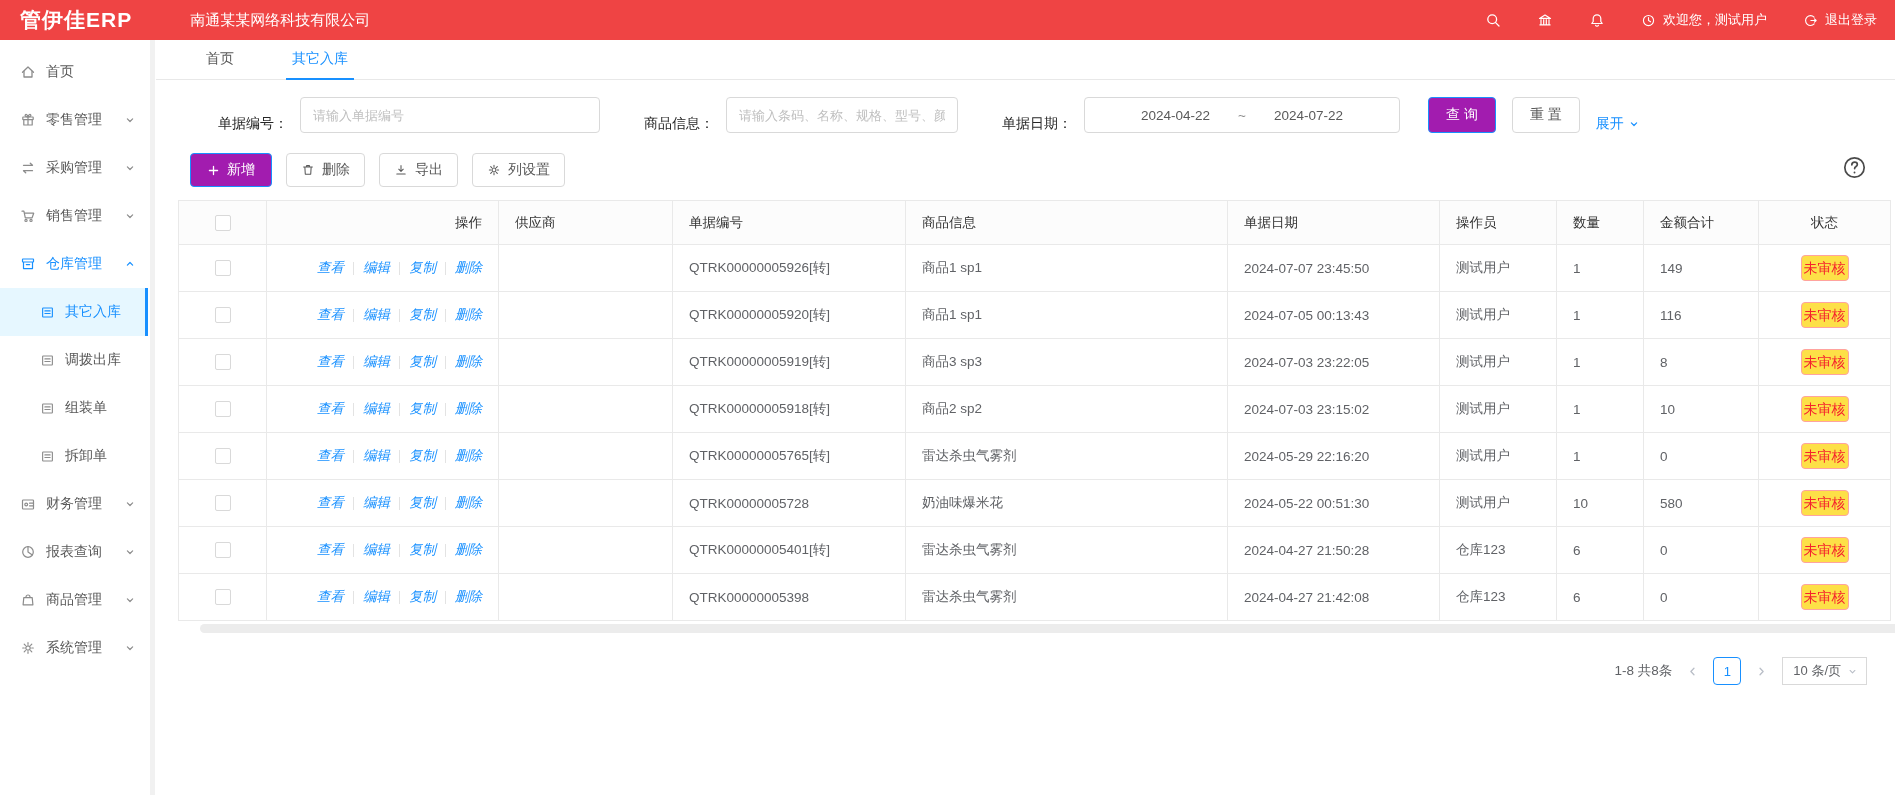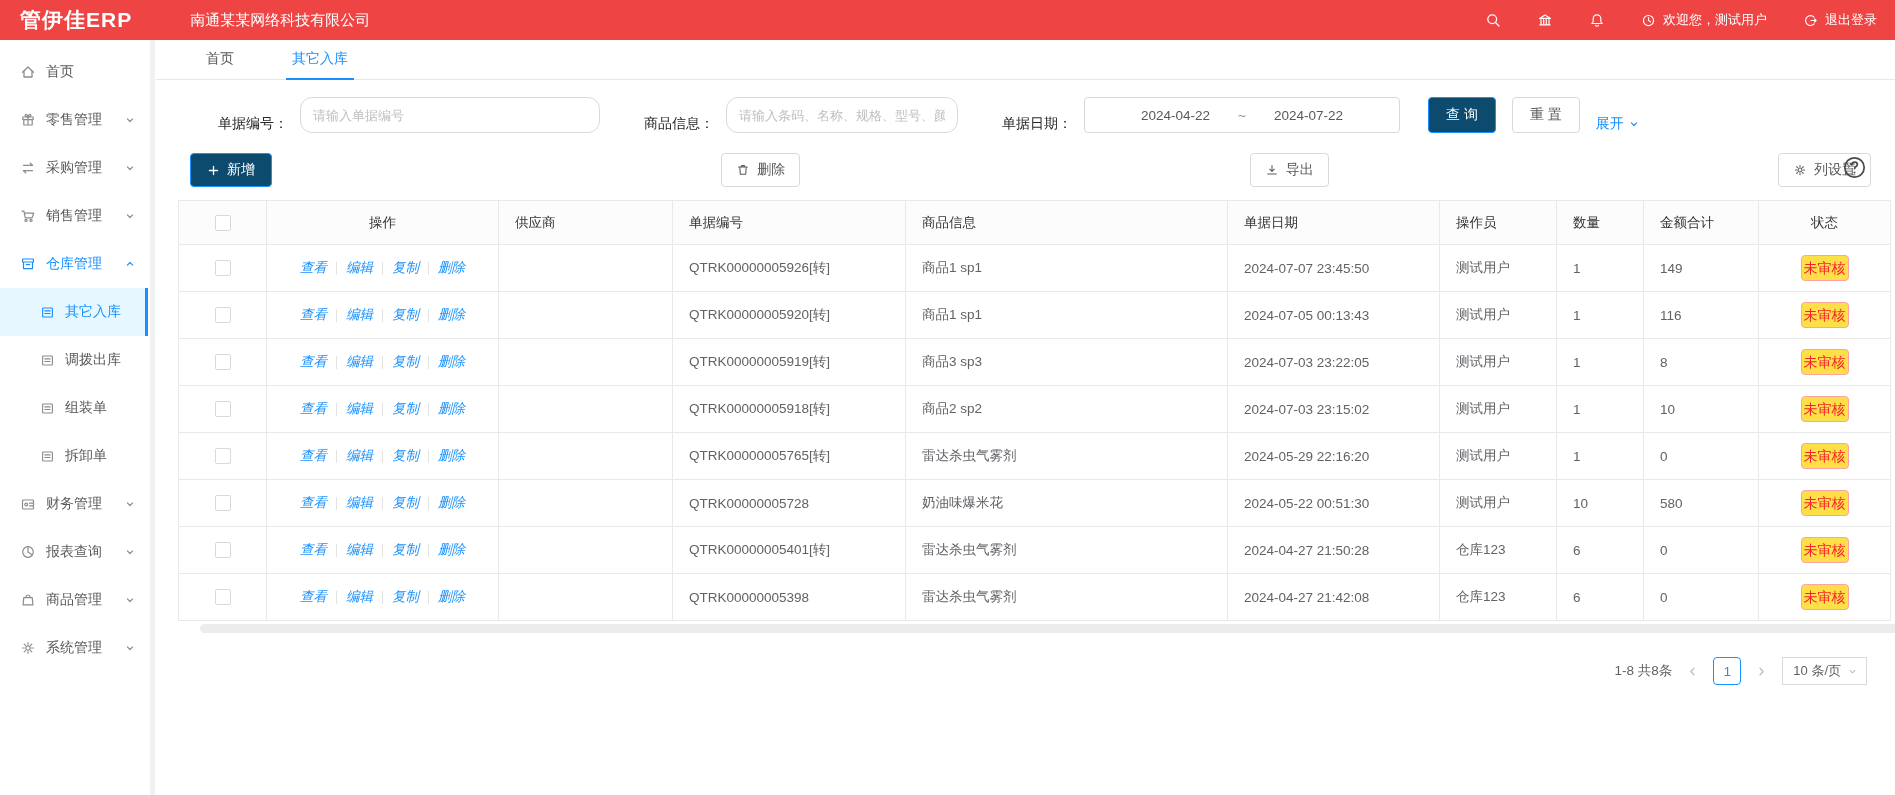"请输入单据编号" .f-input { border-radius: 12px -> 4px }
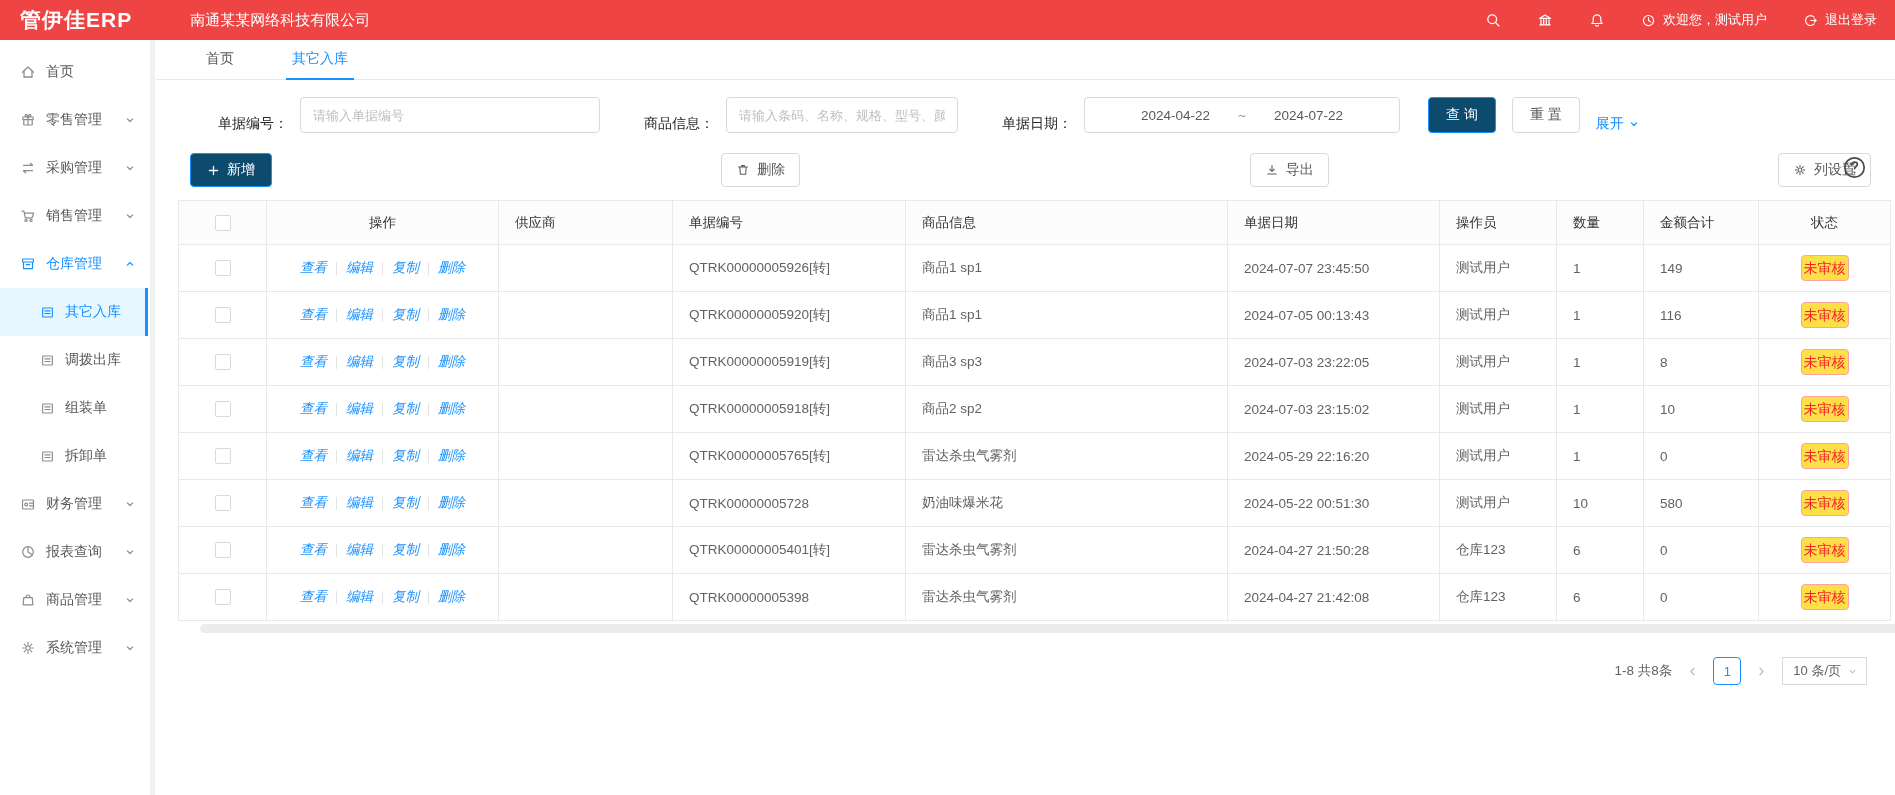"查 询" .btn.primary { background: #0c4a6e -> #a21caf }
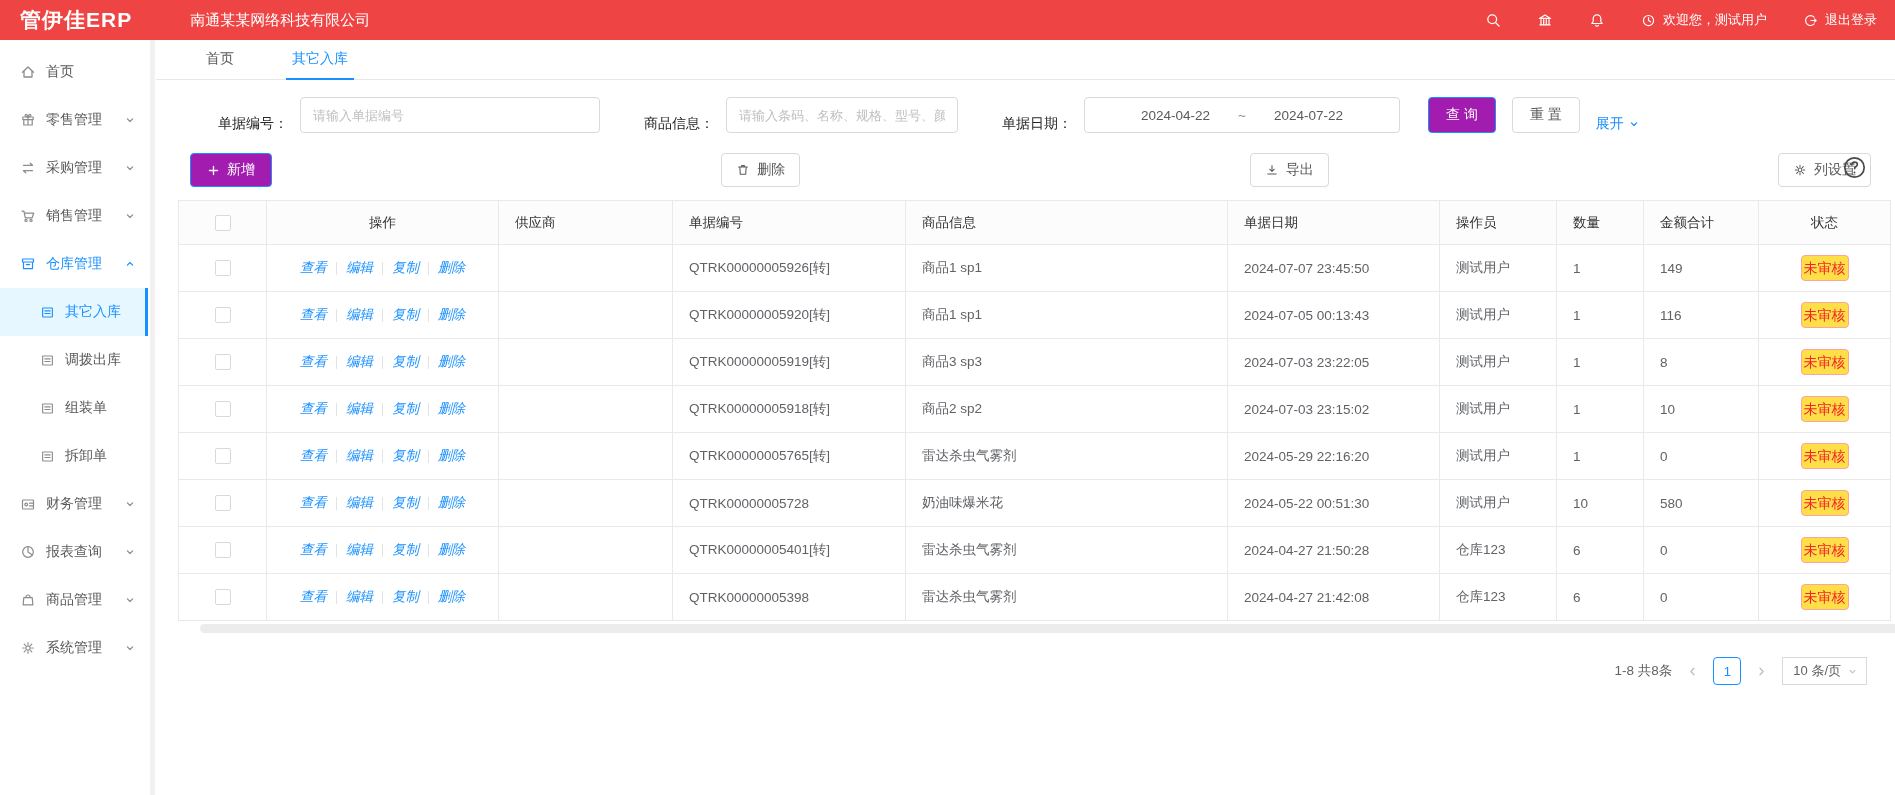"新增" .toolbar { justify-content: space-between -> none }
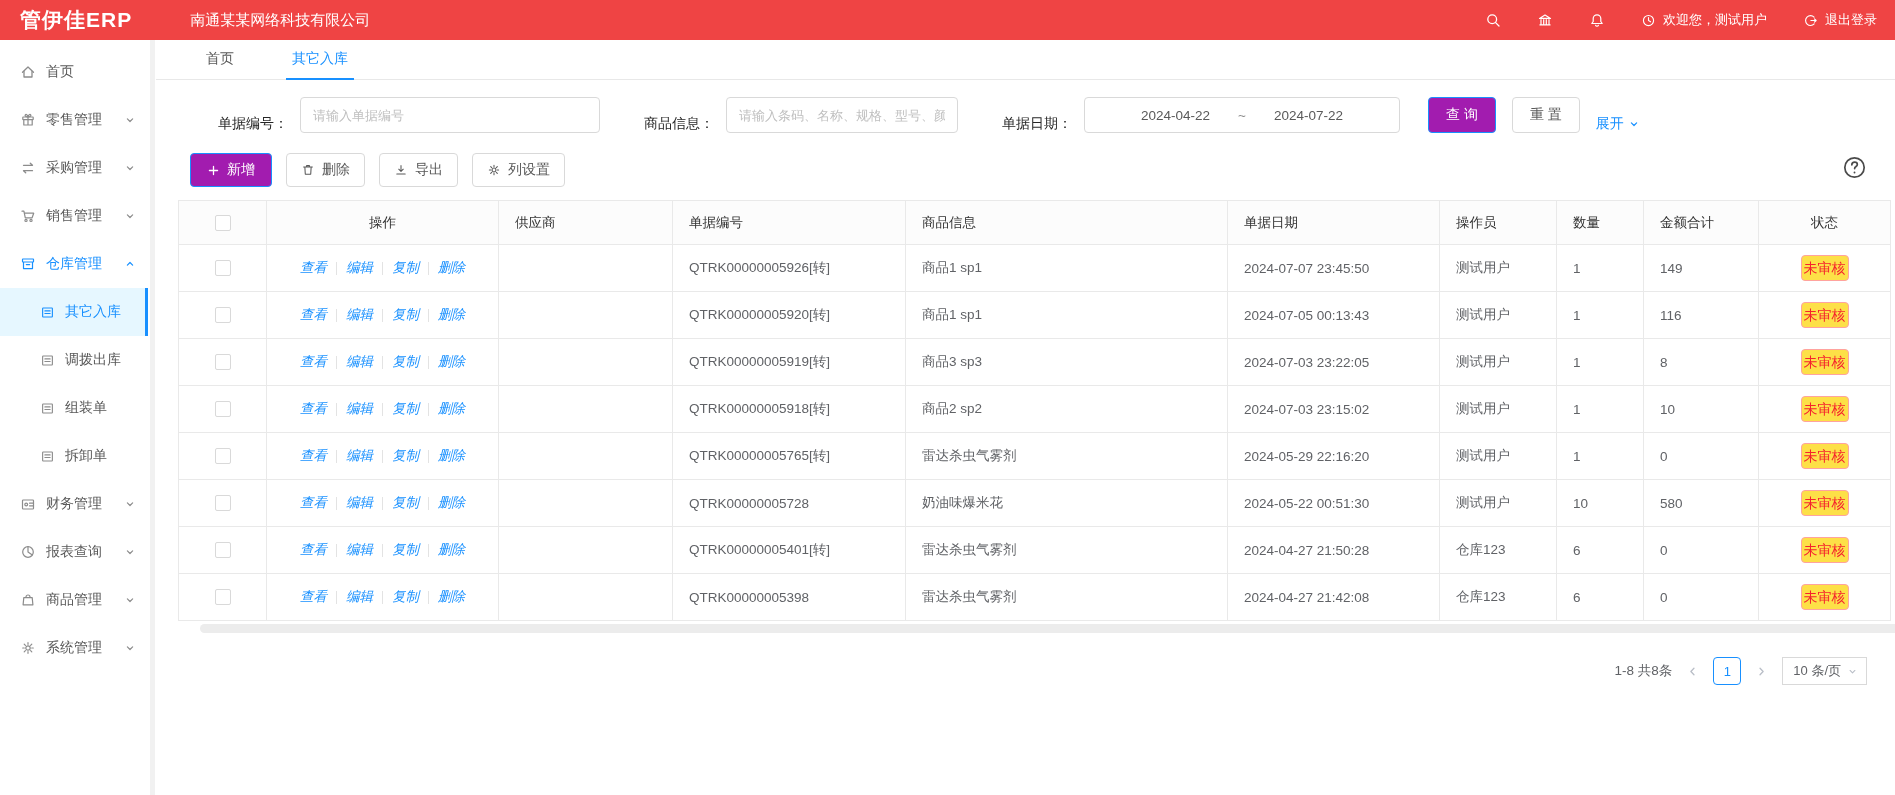"操作" .c-op { text-align: center -> right }
